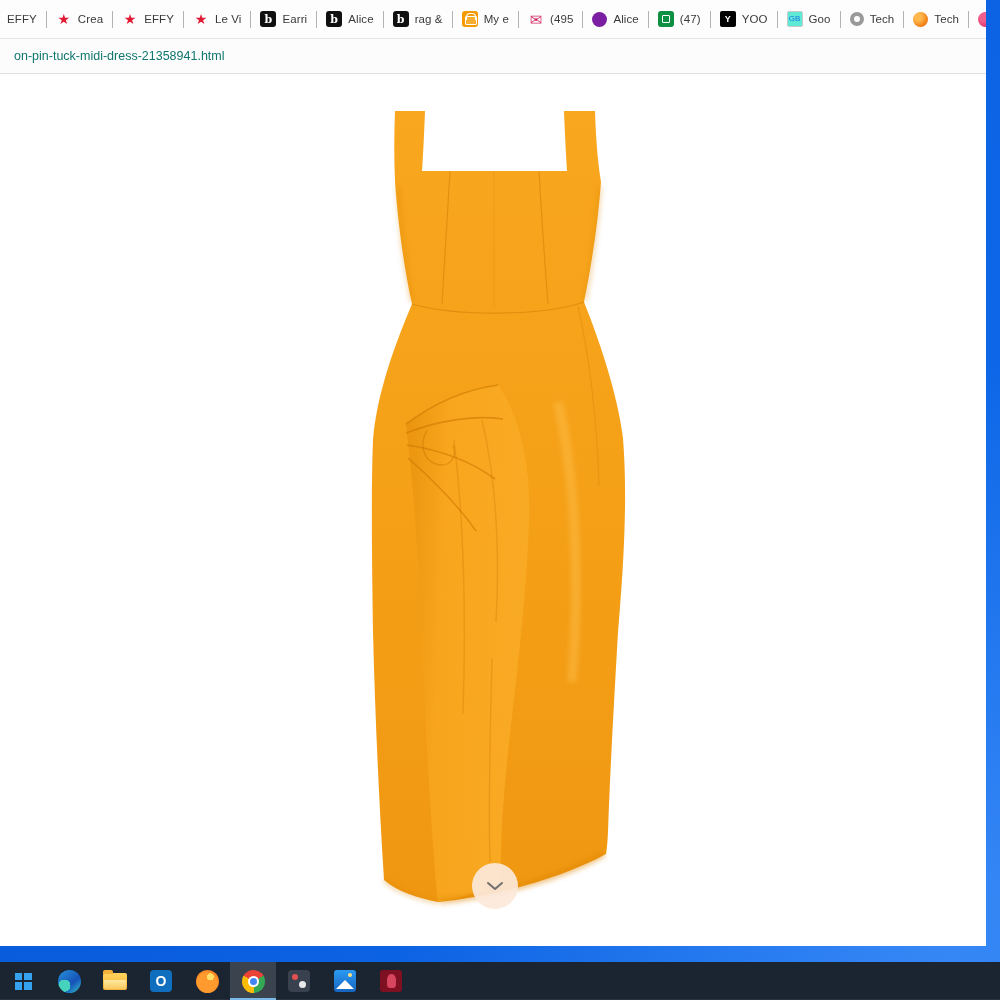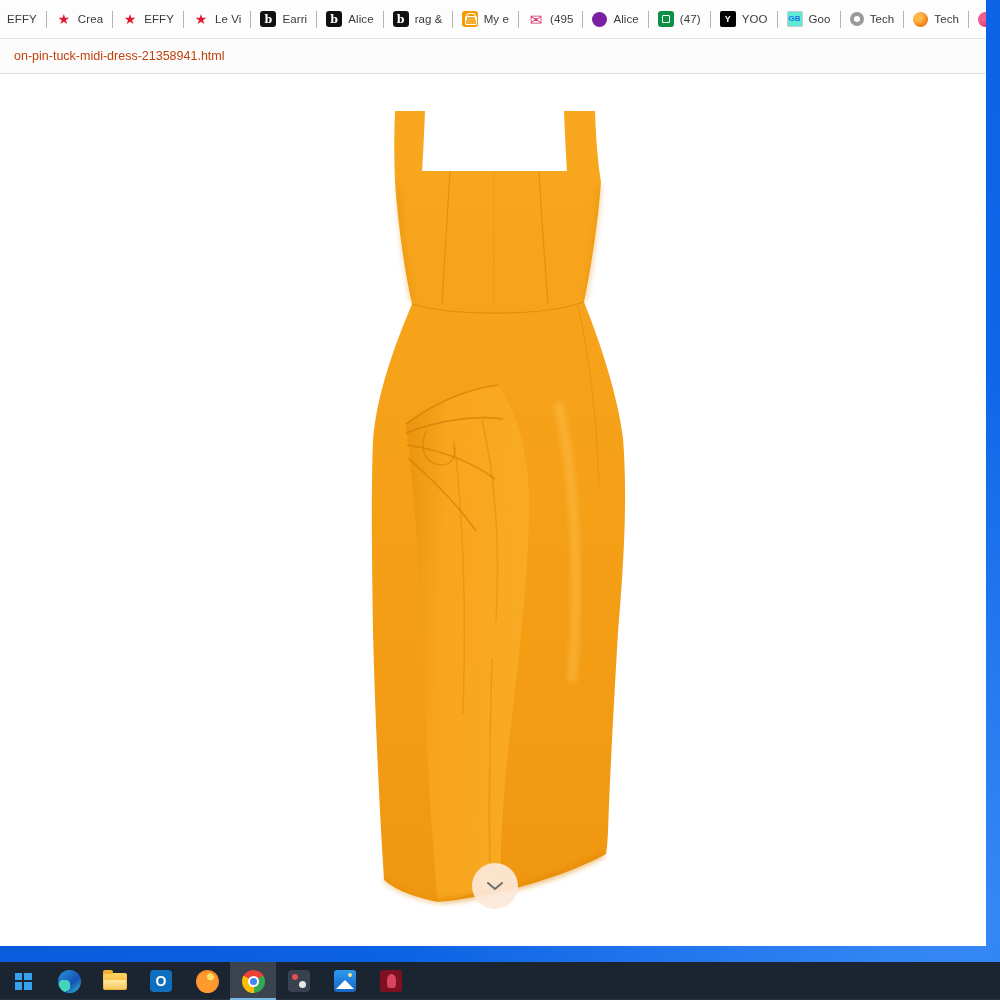"GB" .ic.gb { font-weight: bold -> normal }
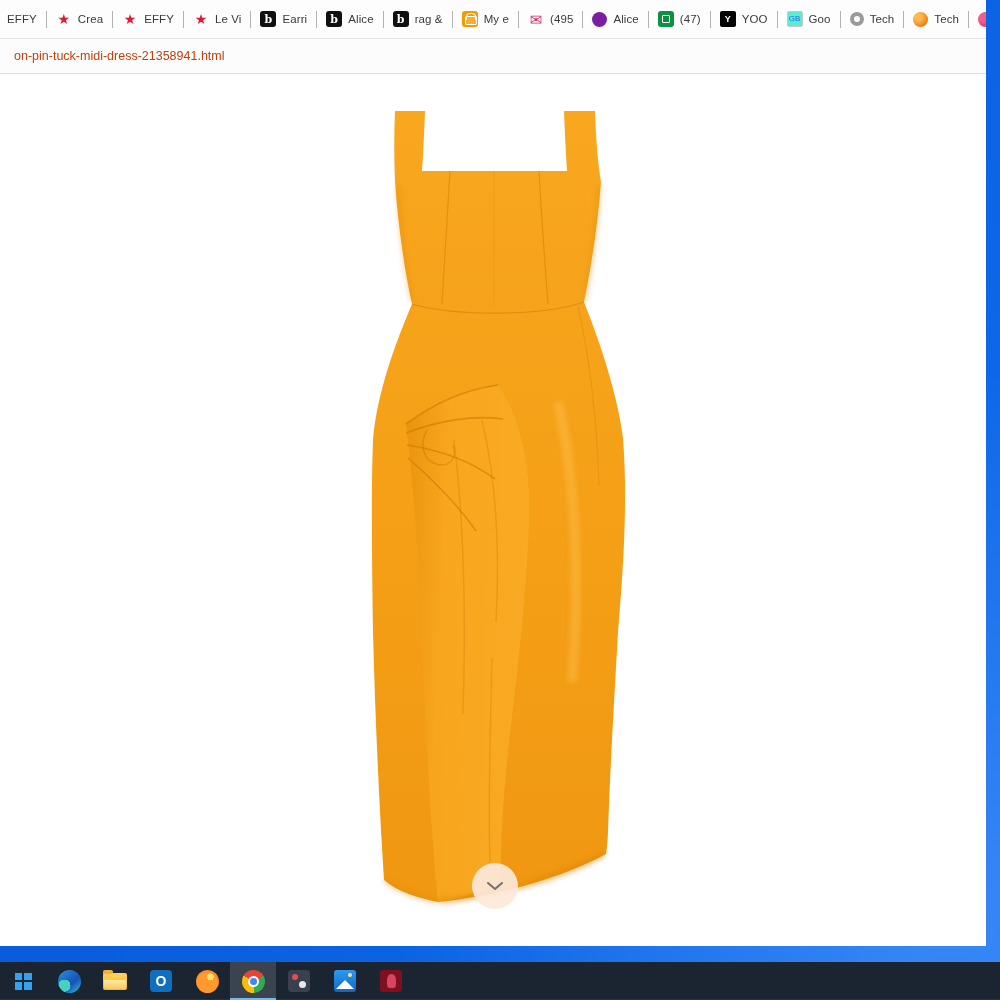"on-pin-tuck-midi-dress-21358941.html" .title-row span { color: #c2410c -> #0f766e }
